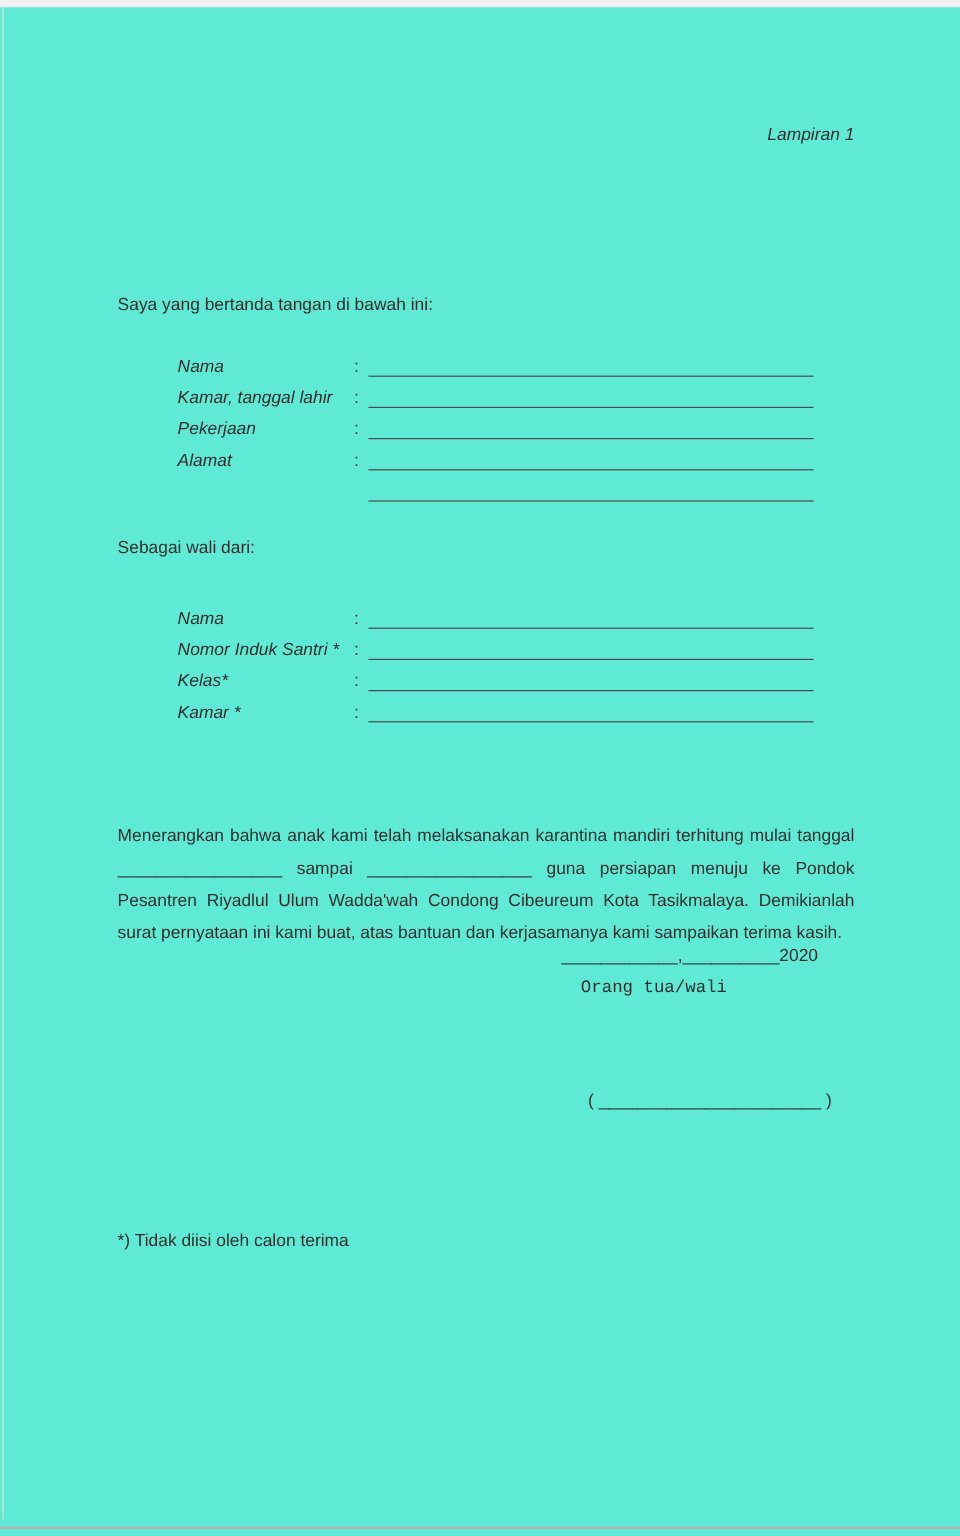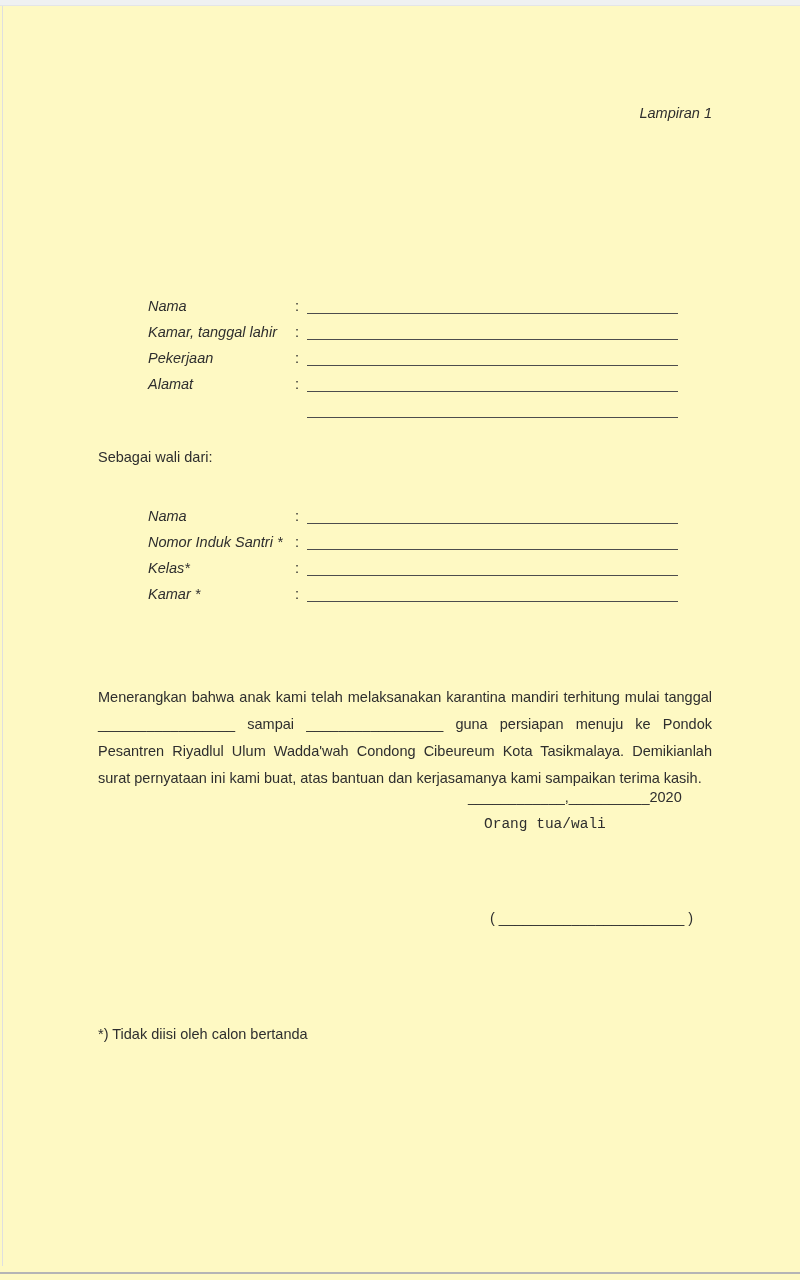"Lampiran 1" .page { background: #fef9c3 -> #5eead4 }
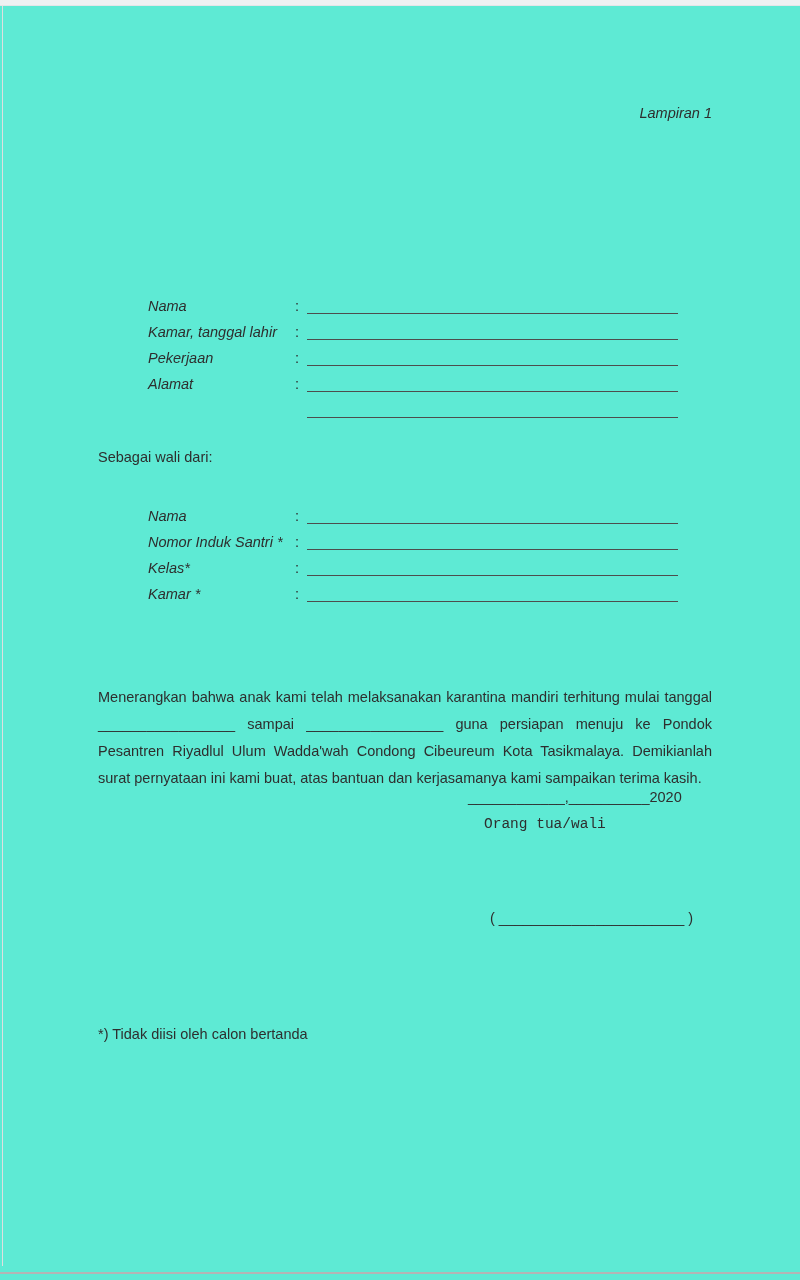"Saya yang bertanda tangan di" div.intro { html: none -> <div>Saya yang bertanda tangan di bawah ini:</div> }
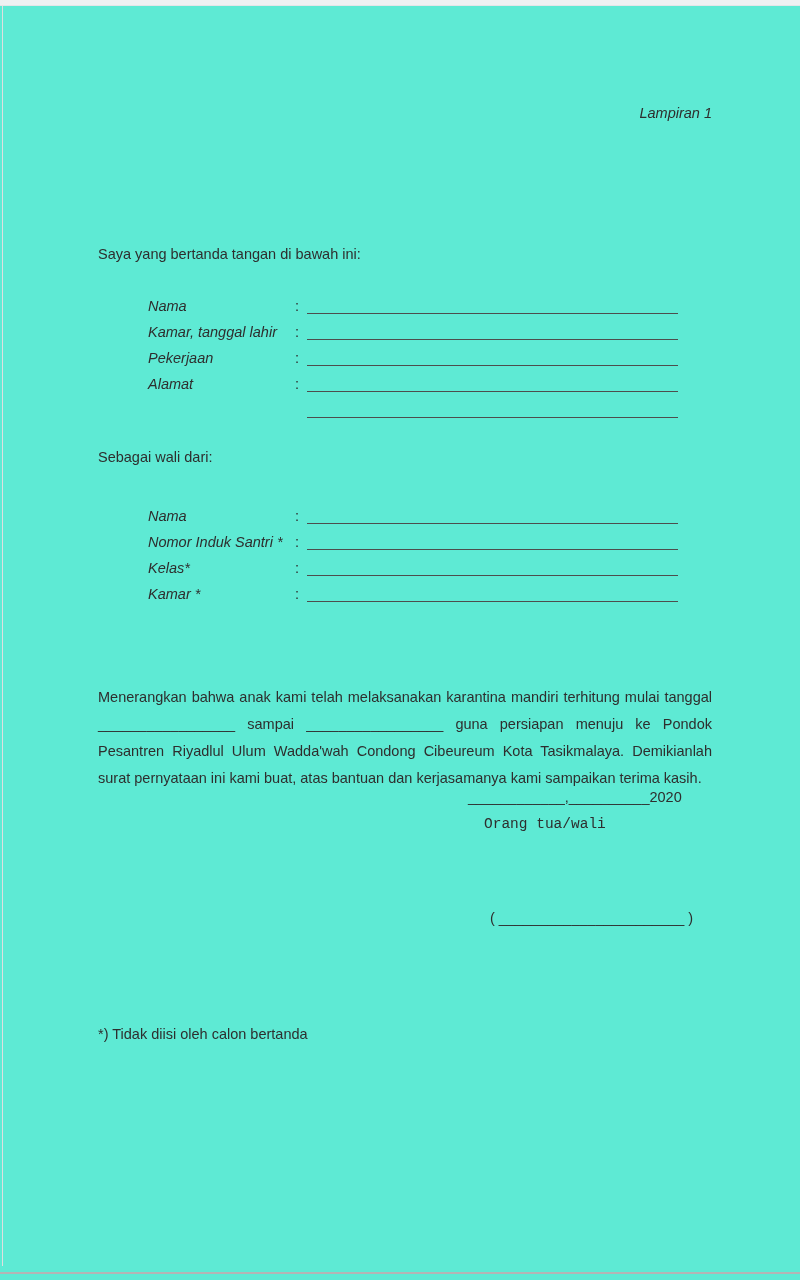"*) Tidak diisi oleh calon" div.footnote { text: bertanda -> terima }
